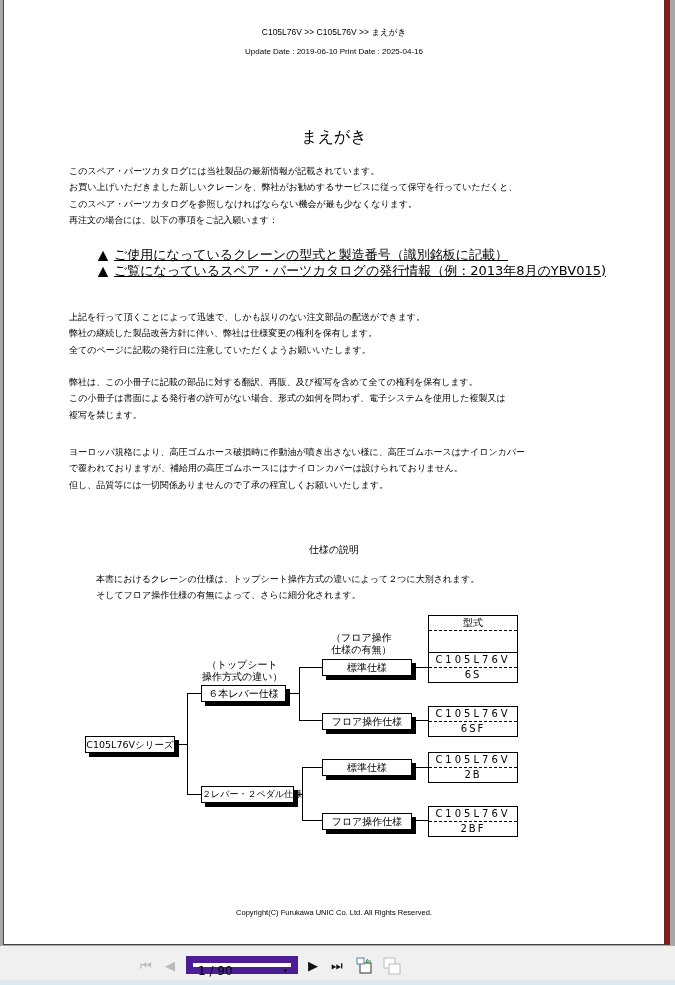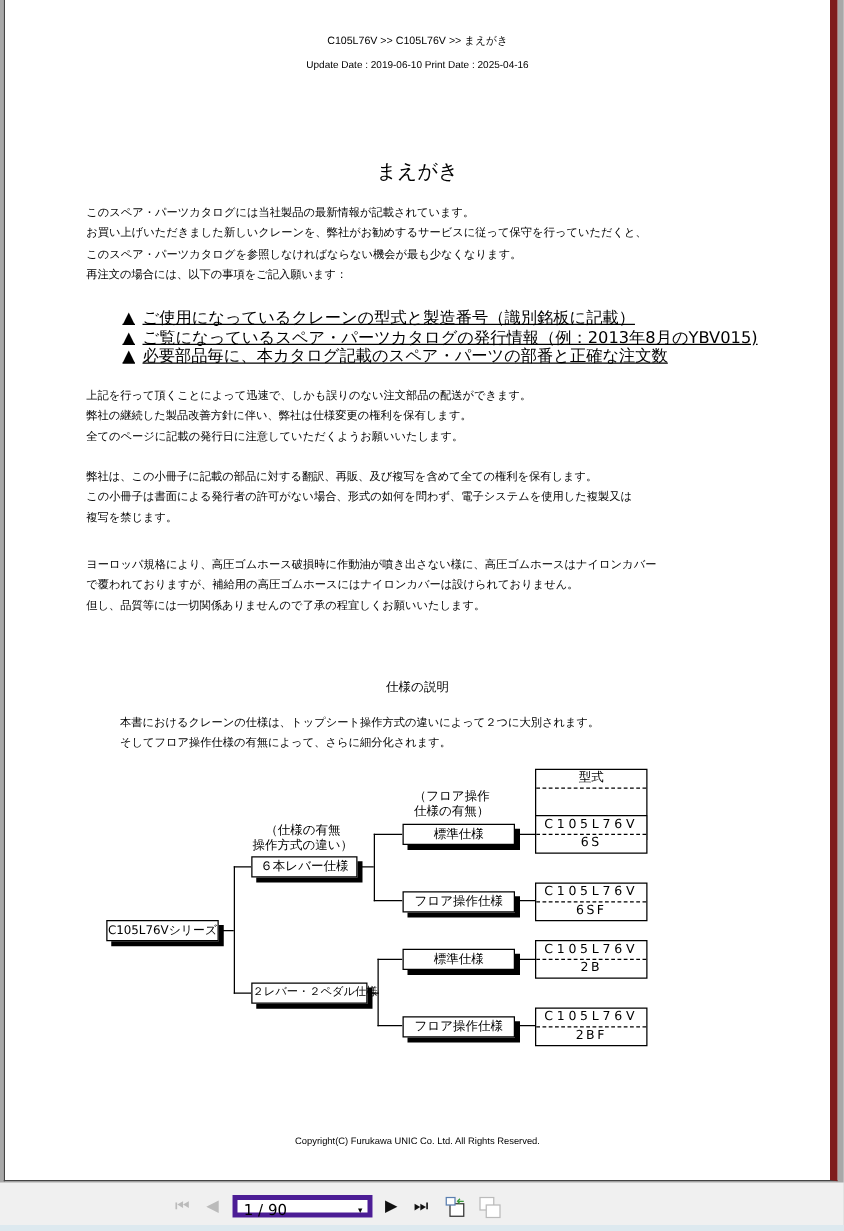"▲ 必要部品毎に、本カタログ記載のスペア・パーツの部番と正確な注文数" div { html: <div><span>▲</span><span>必要部品毎に、本カタログ記載のスペア・パーツの部番と正確な注文数</span></div> -> none }
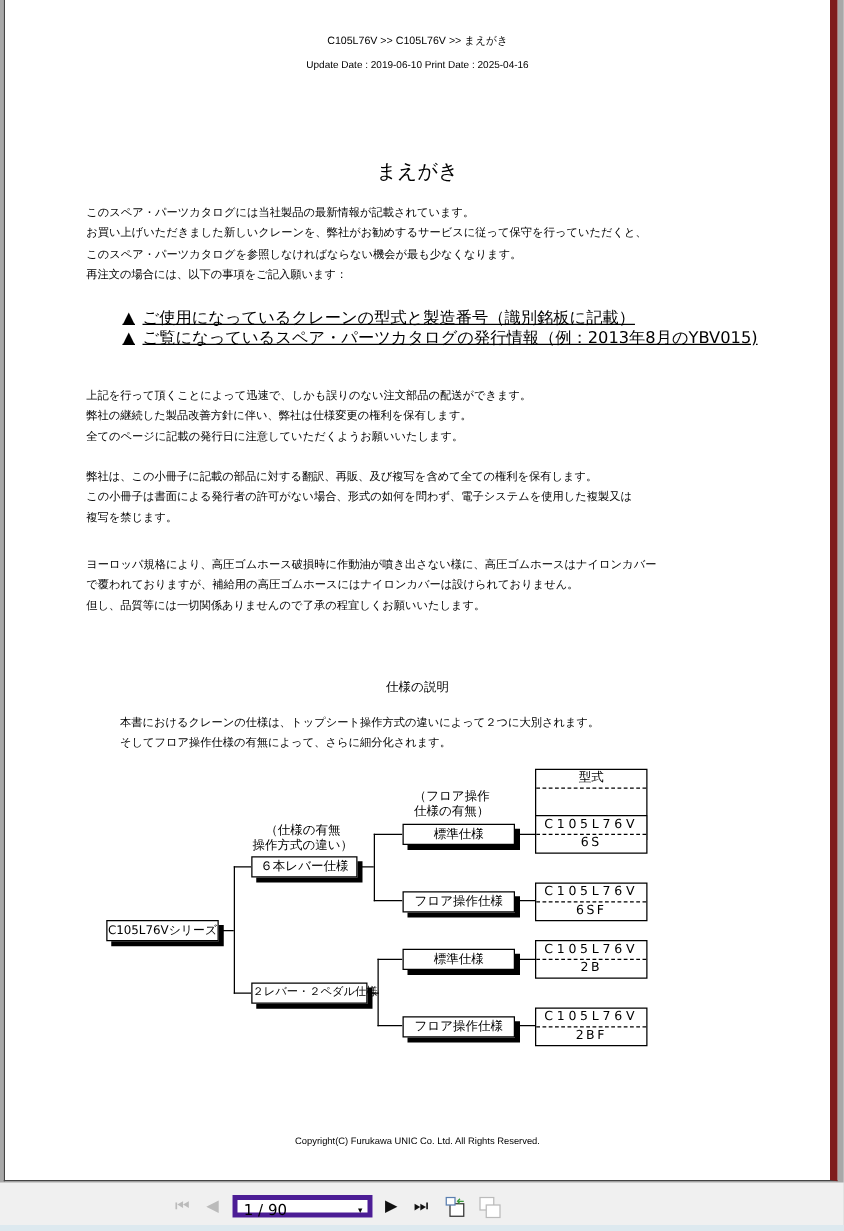"（仕様の有無" div { text: 仕様の有無 -> トップシート }
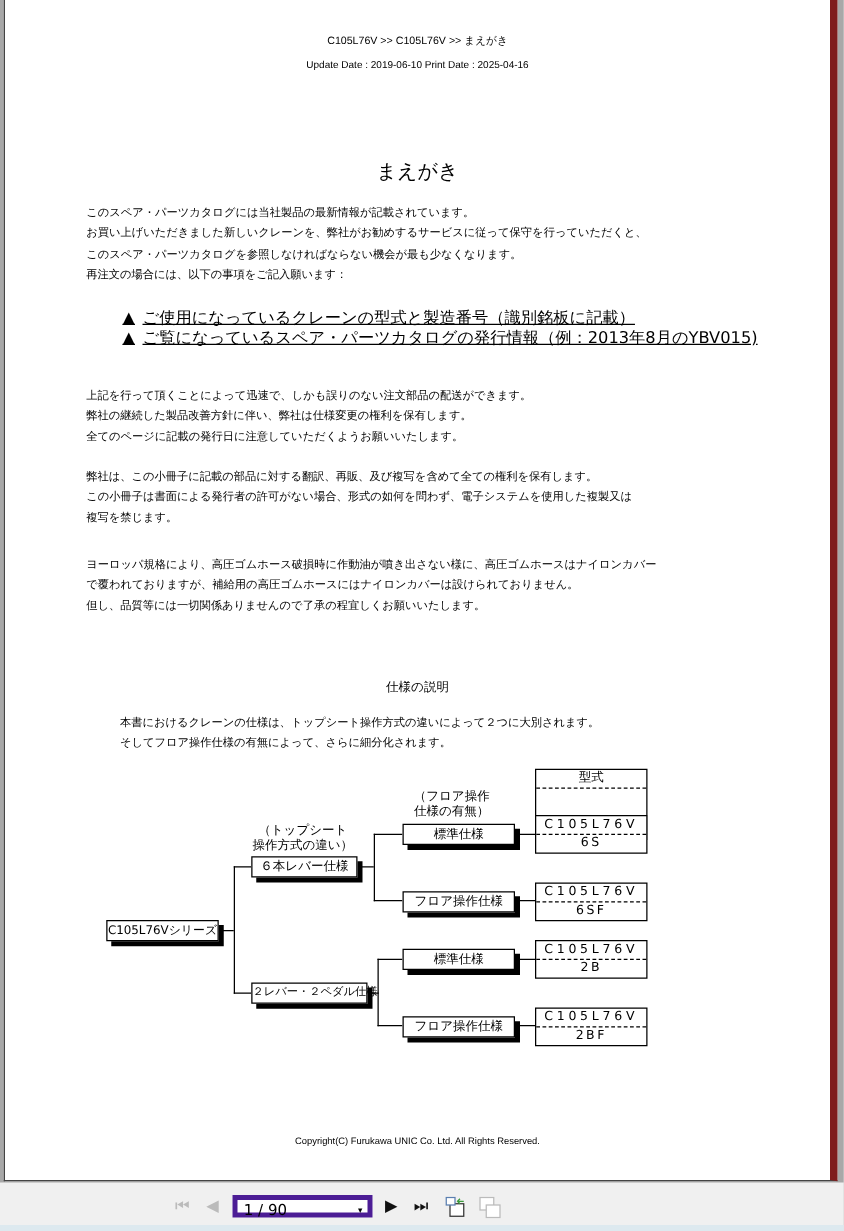"1 / 90" .page-select { border: 4px solid #4c1d95 -> 7px solid #4c1d95 }
